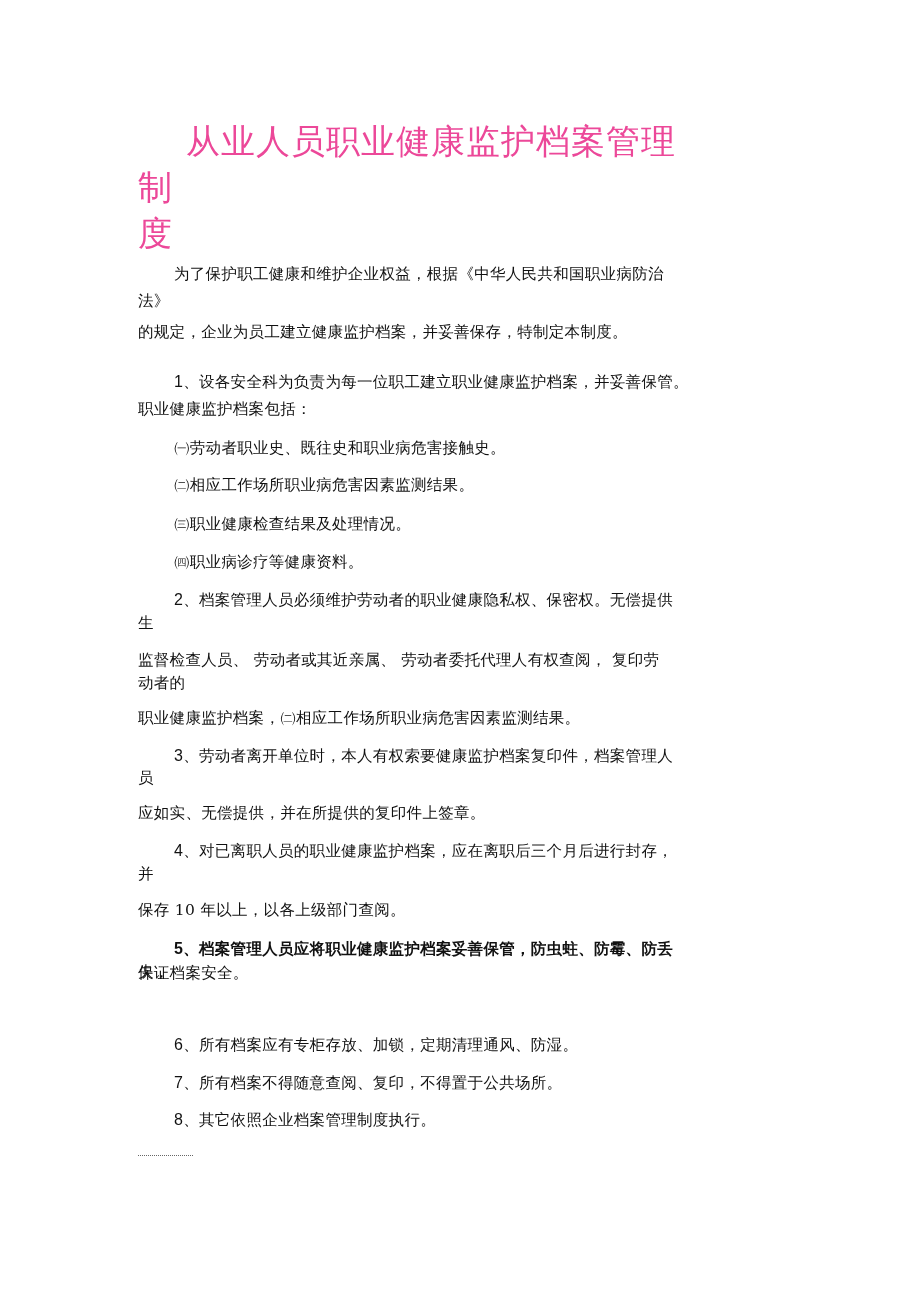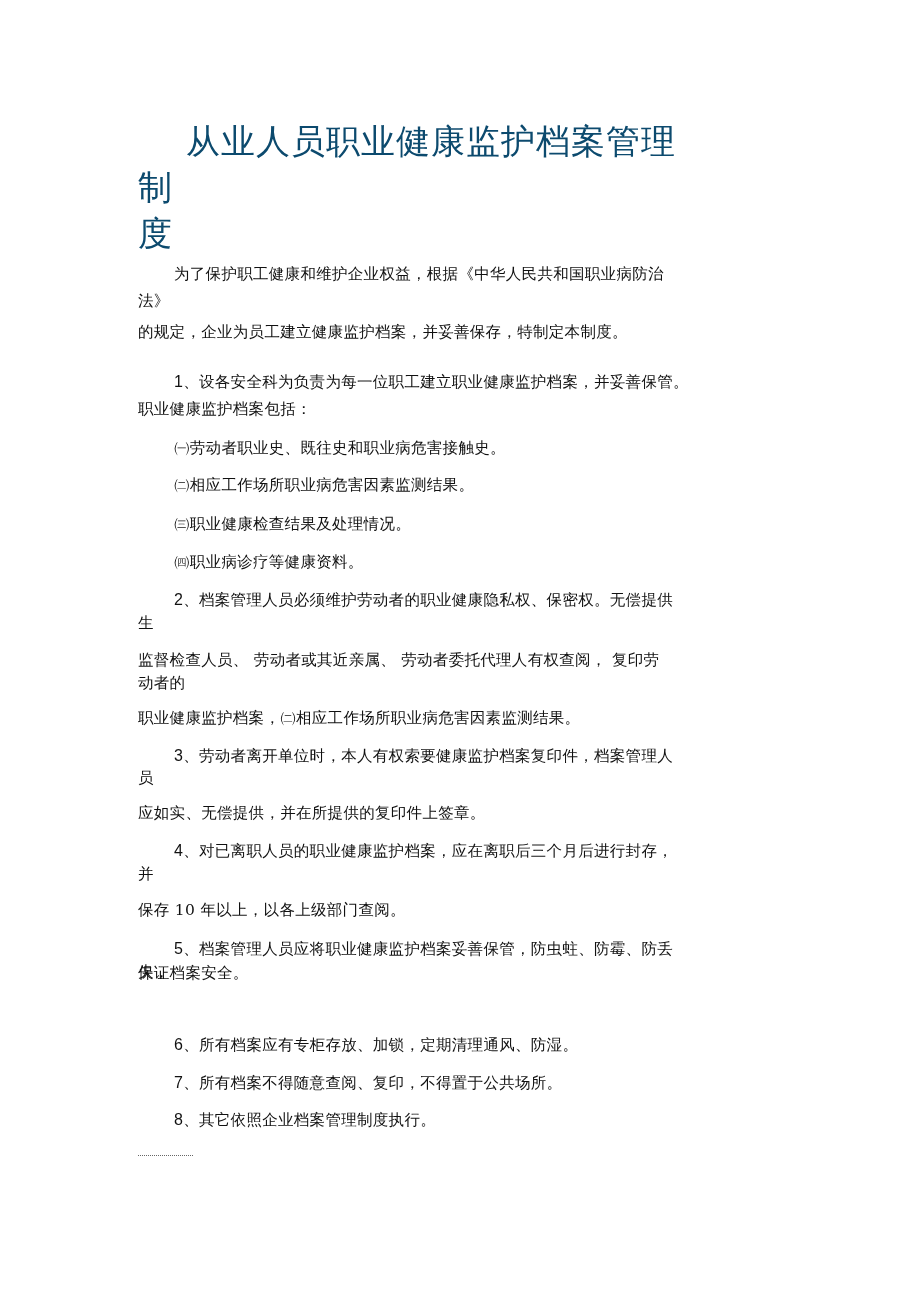"从业人员职业健康监护档案管理制" .title { color: #0c4a6e -> #ec4899 }
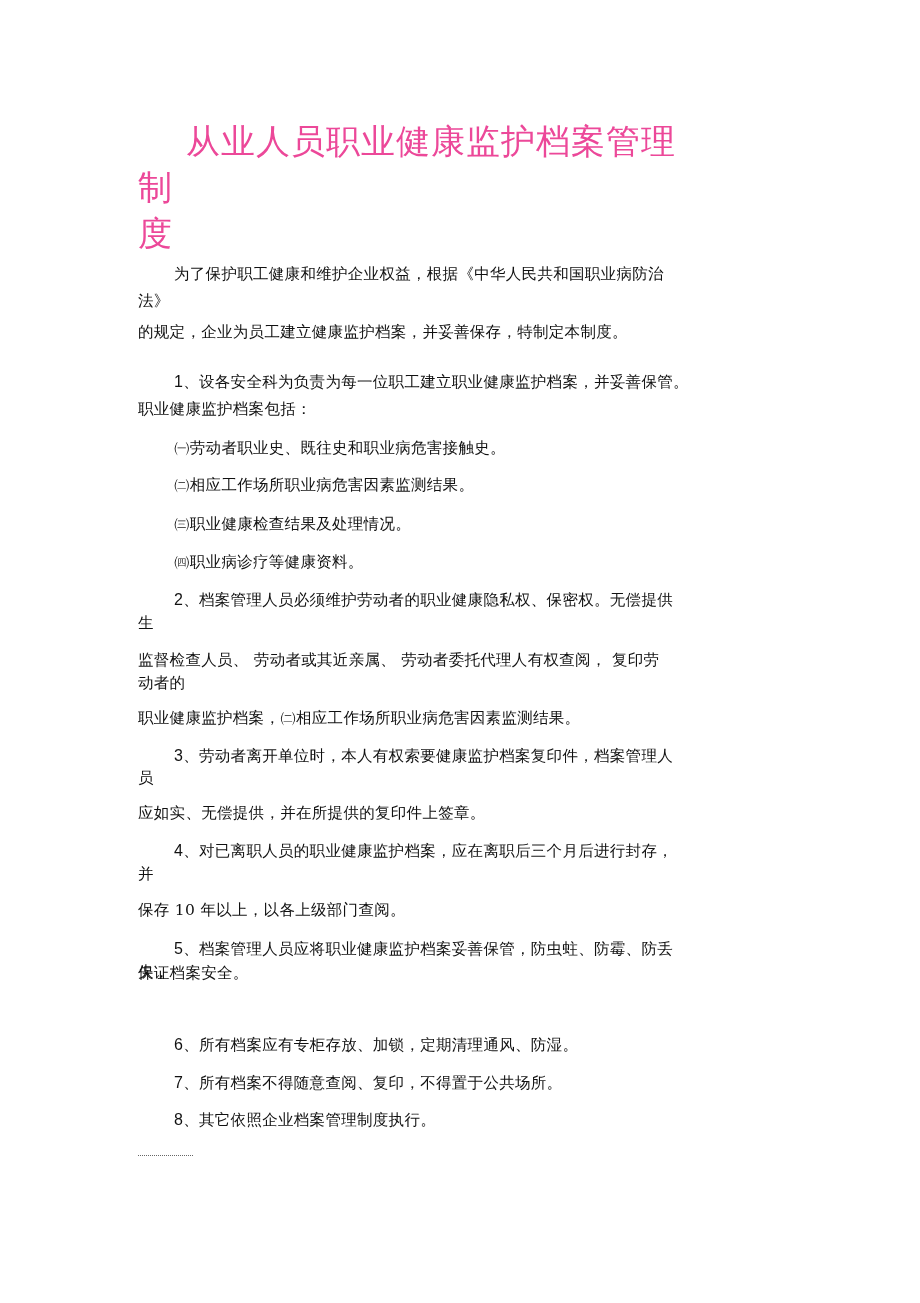"5、档案管理人员应将职业健康监护档案妥善保管，防虫蛀、防霉、防丢" div.line { font-weight: none -> bold }
